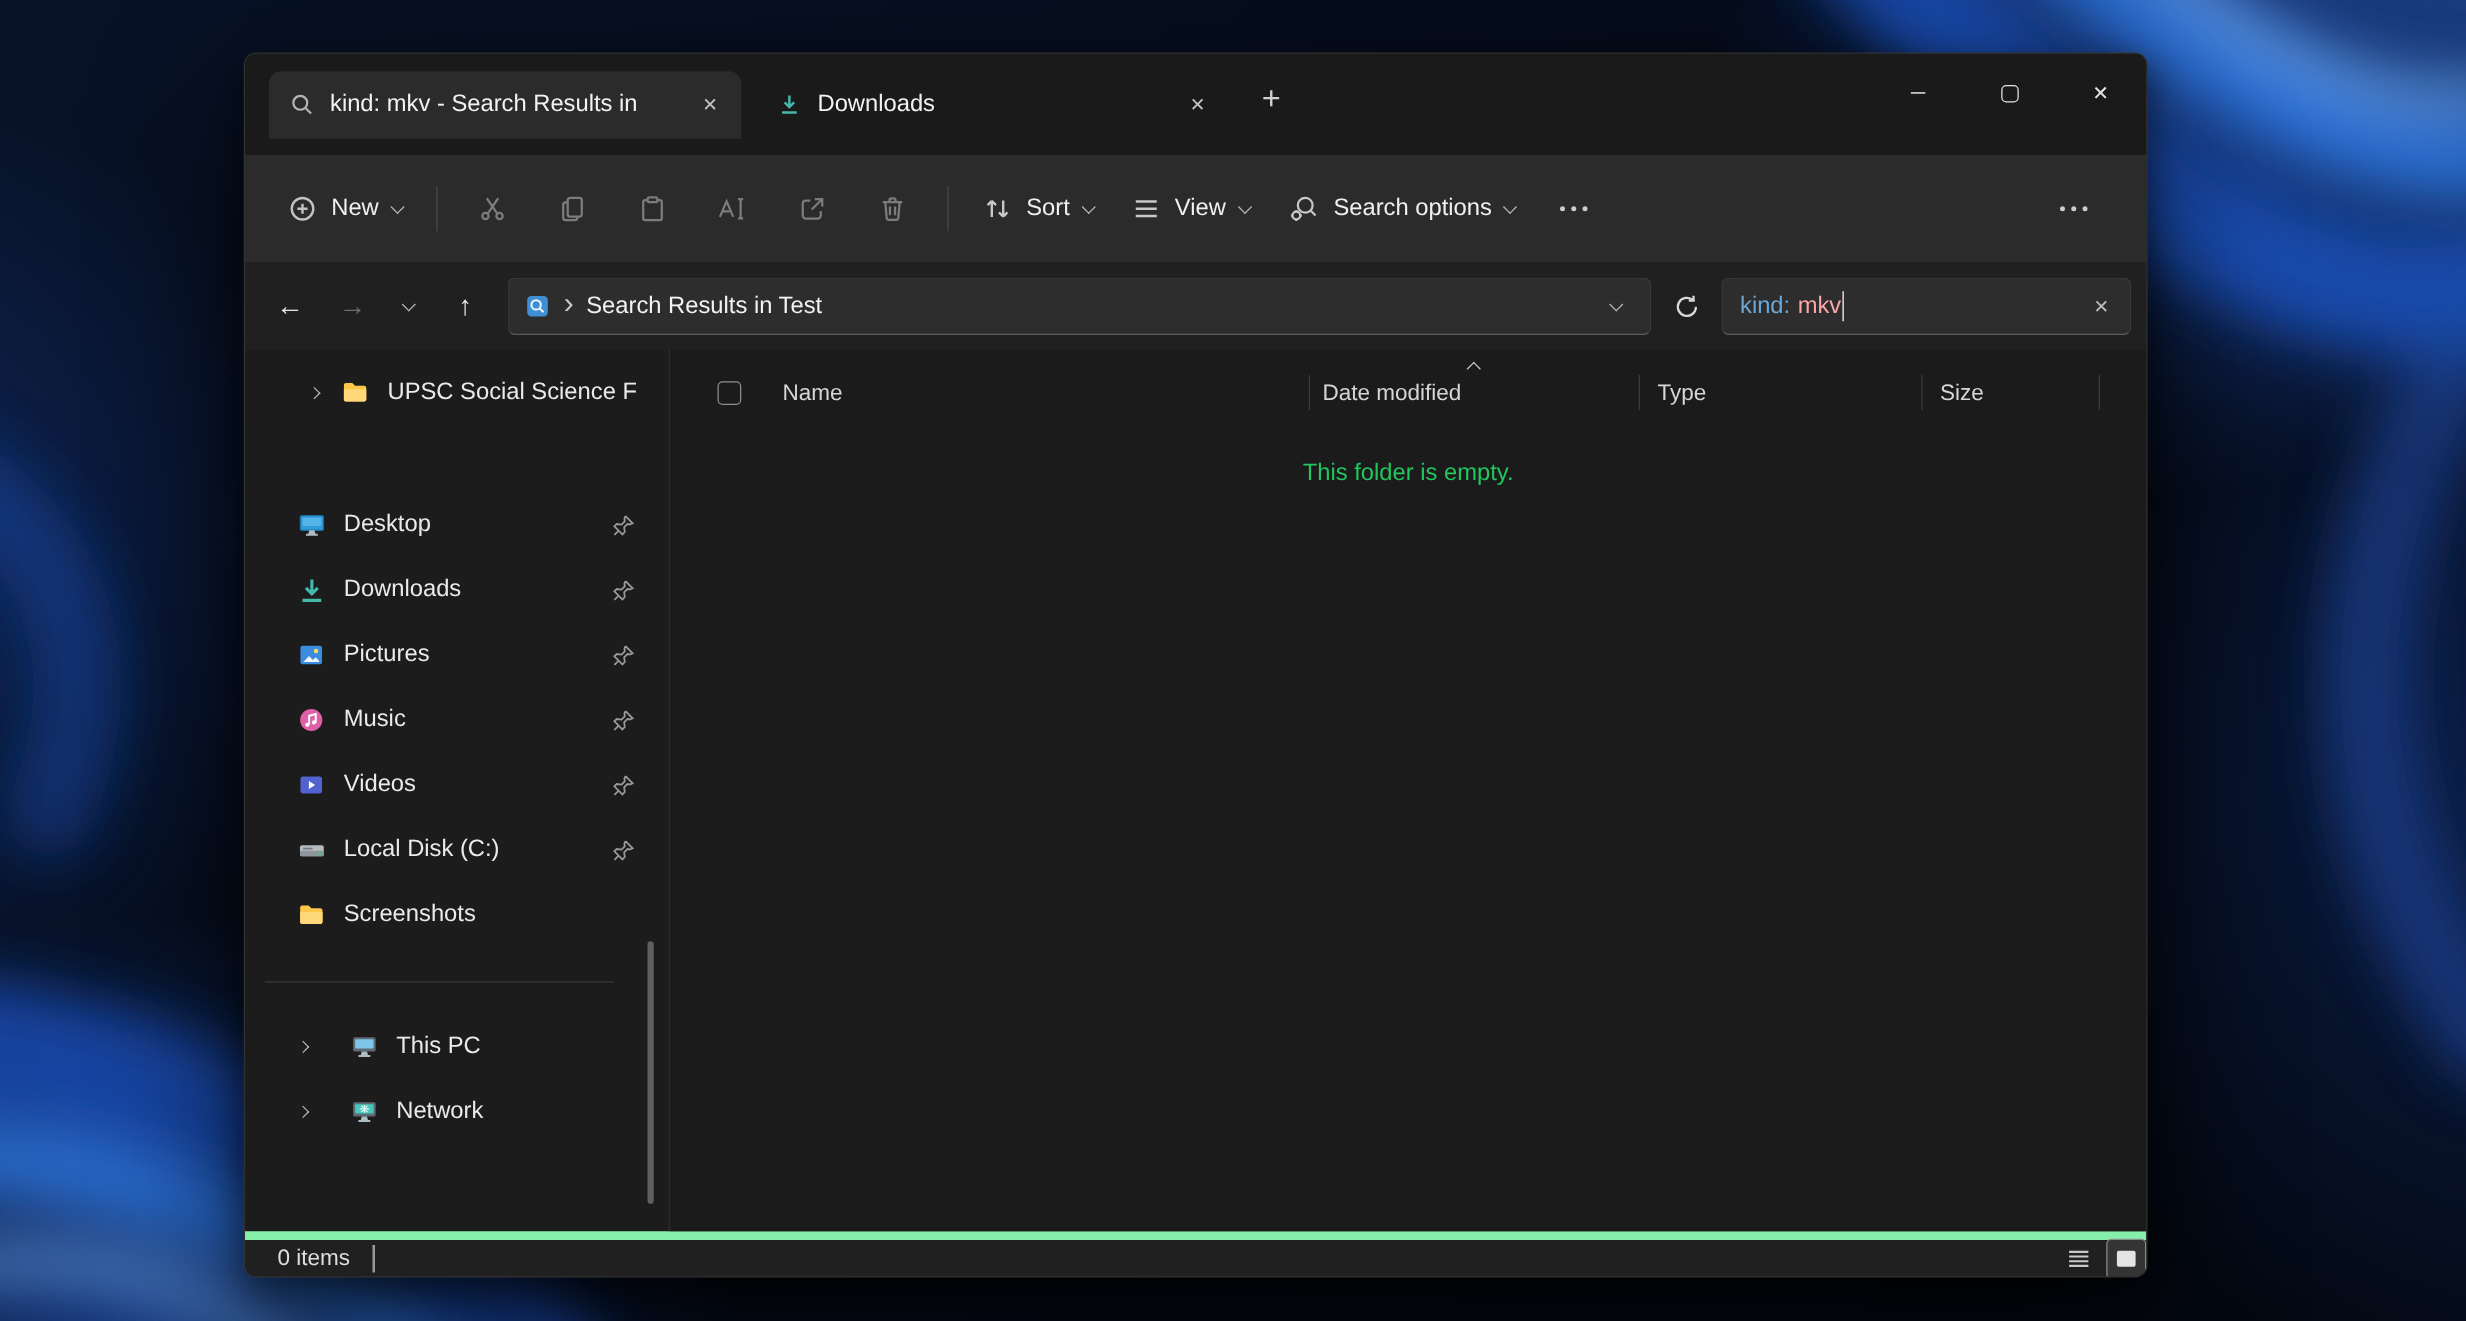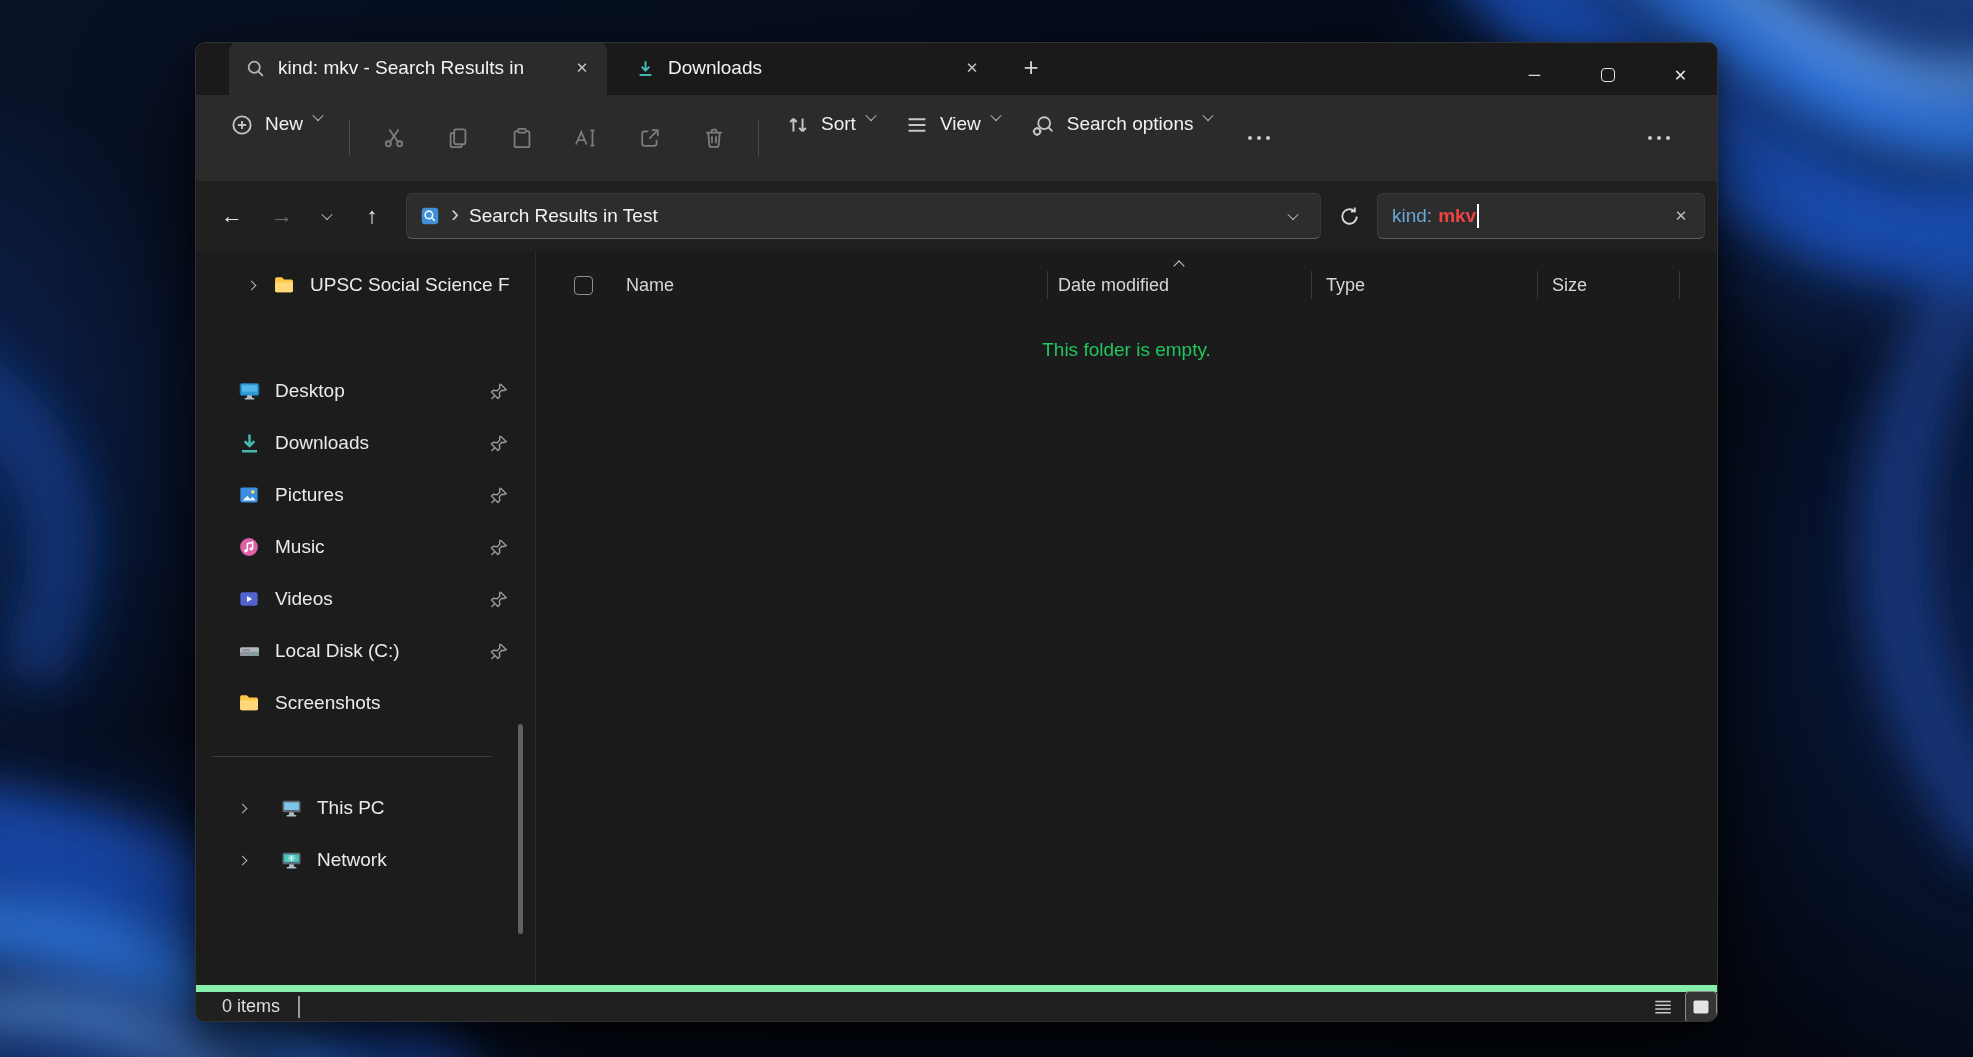"kind: mkv - Search Results" .tabbar { align-items: flex-end -> center; height: 52px -> 81px; padding-left: 33px -> 19px }
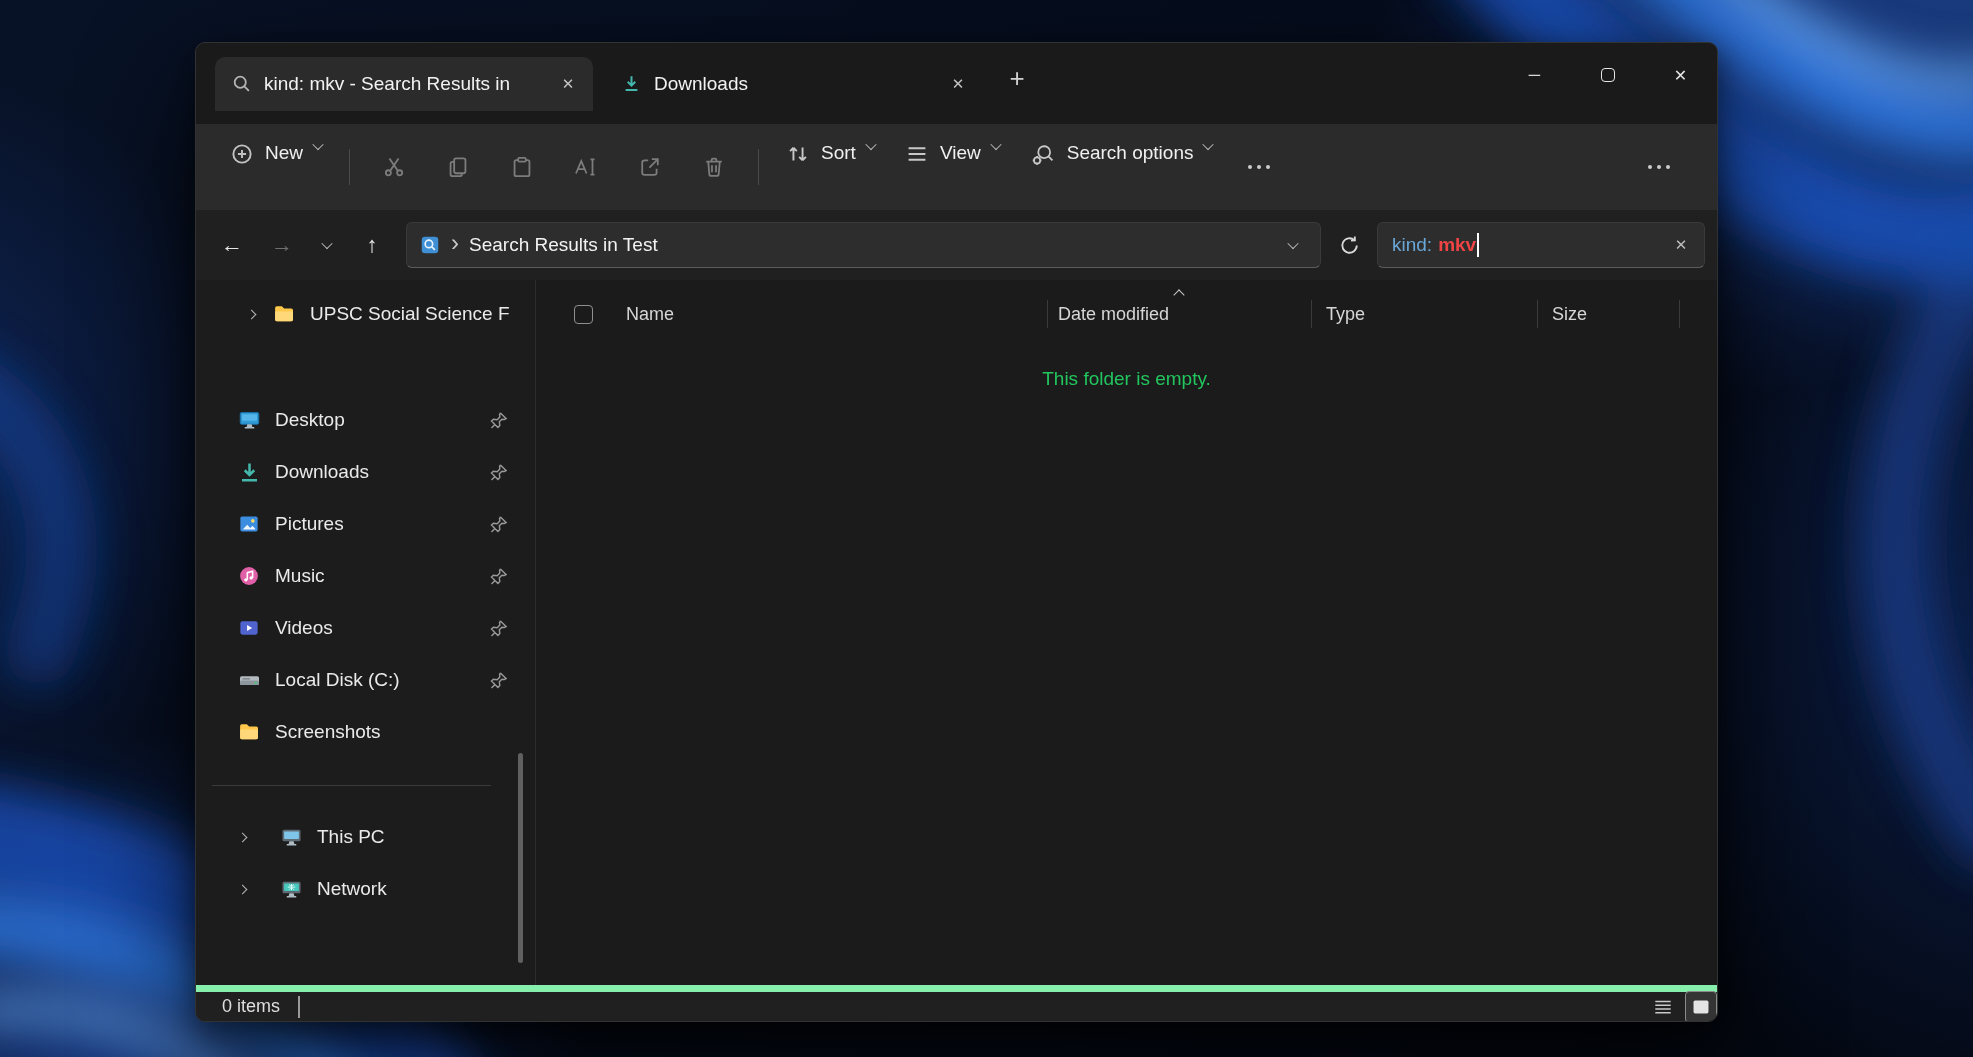"New" .tb-btn { align-items: none -> center }
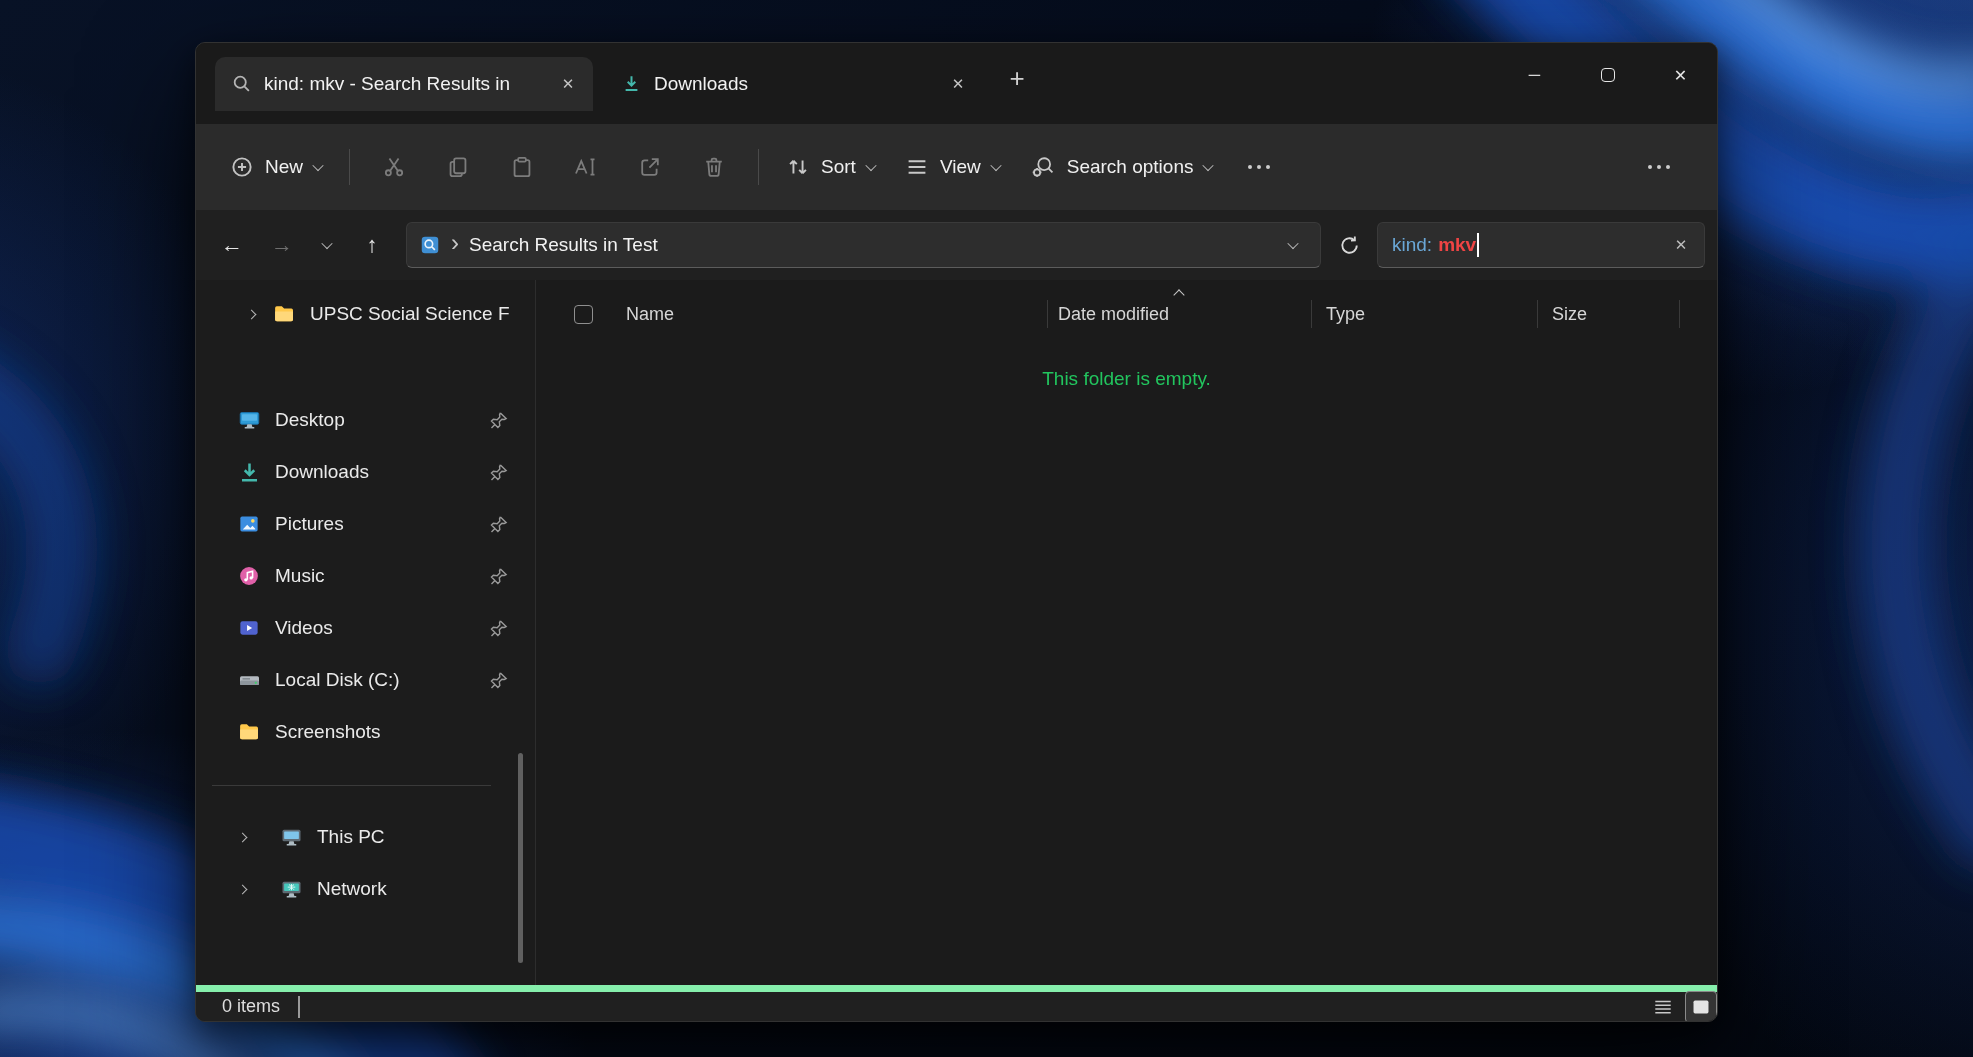"mkv" .search-value { color: #ef4444 -> #fca5a5; font-weight: bold -> none }
